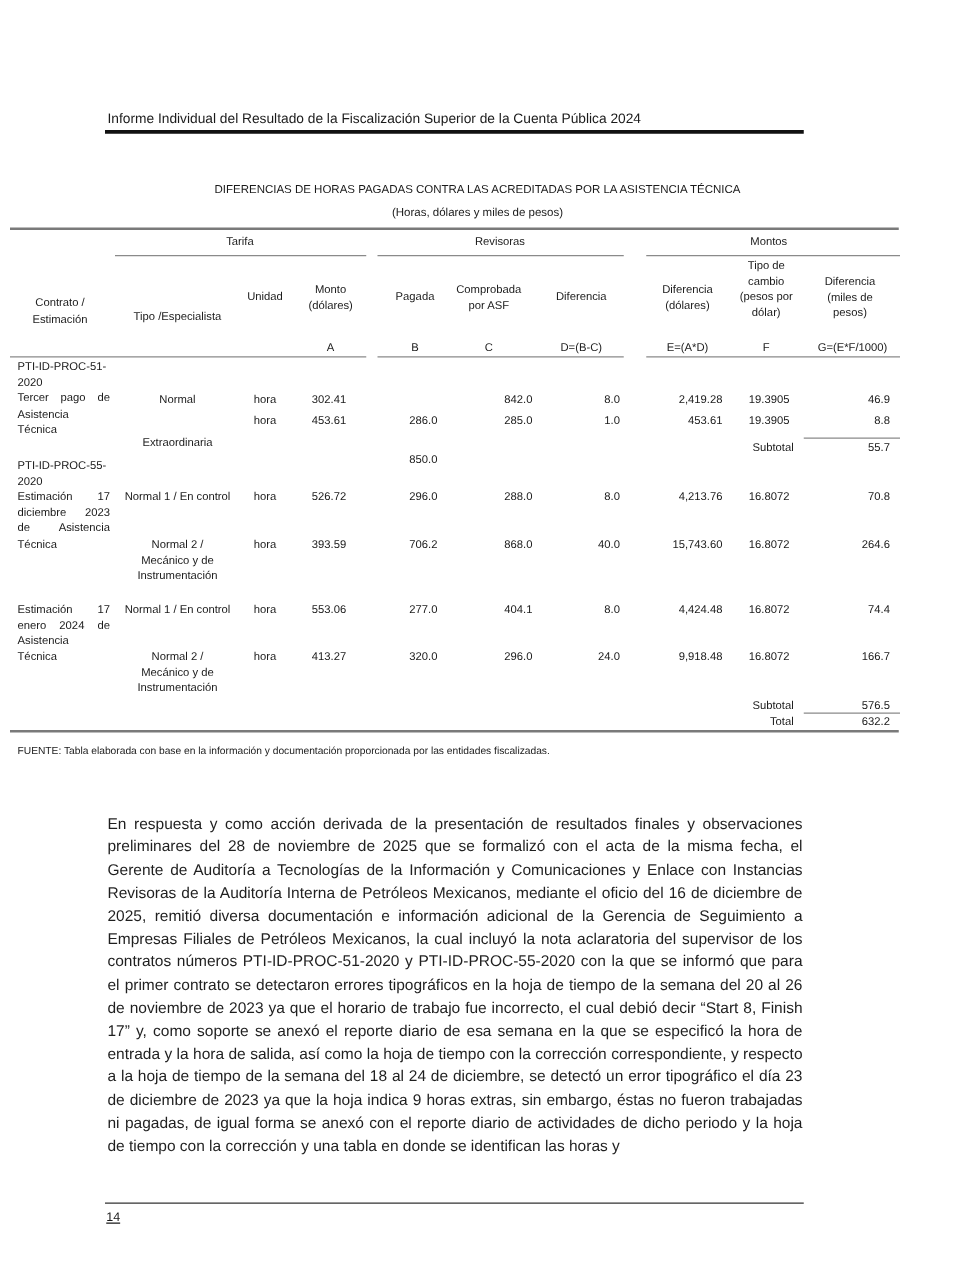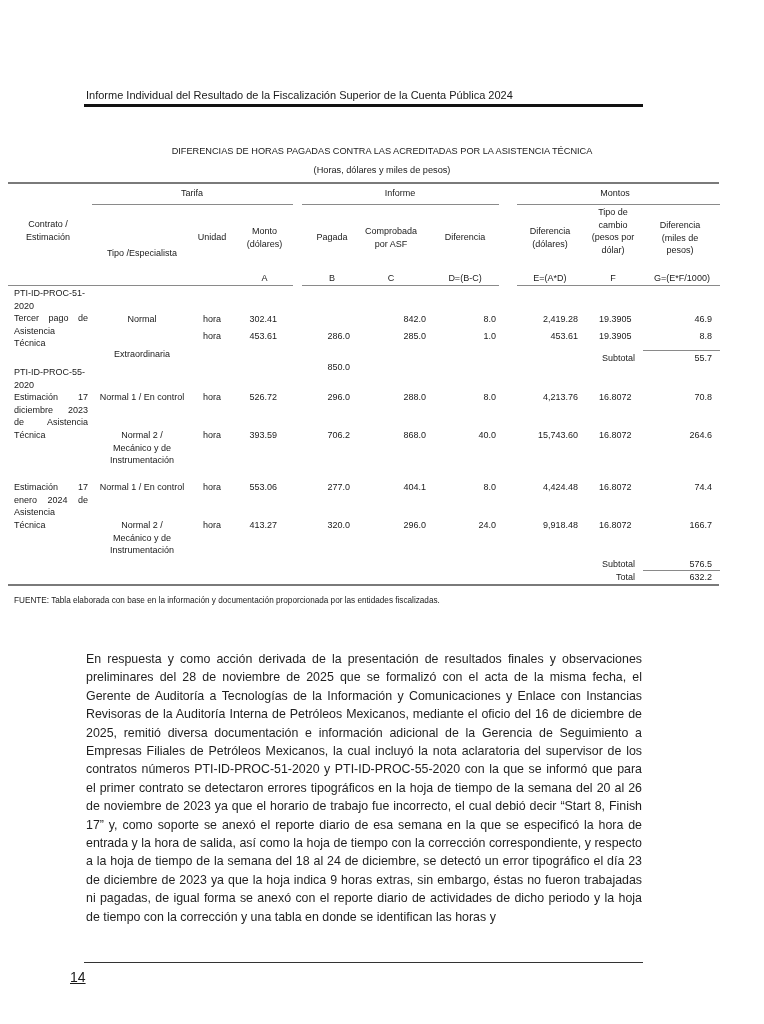"Informe" div.cell { text: Informe -> Revisoras }
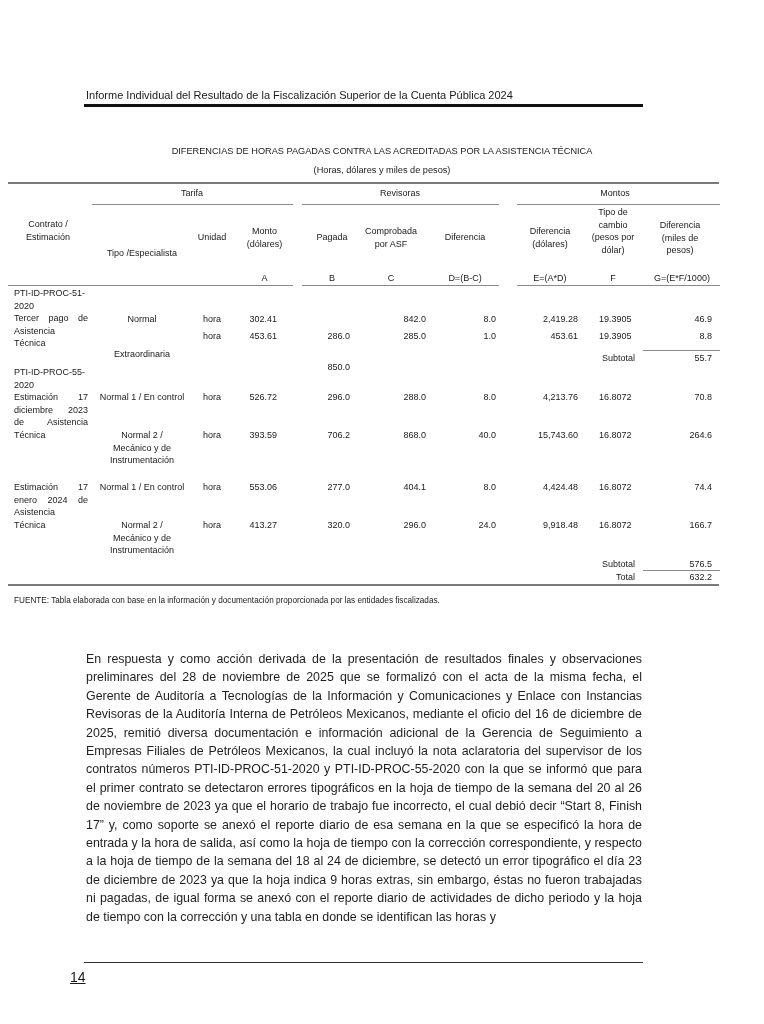"Contrato / Estimación" div.cell { top: 218px -> 236px }
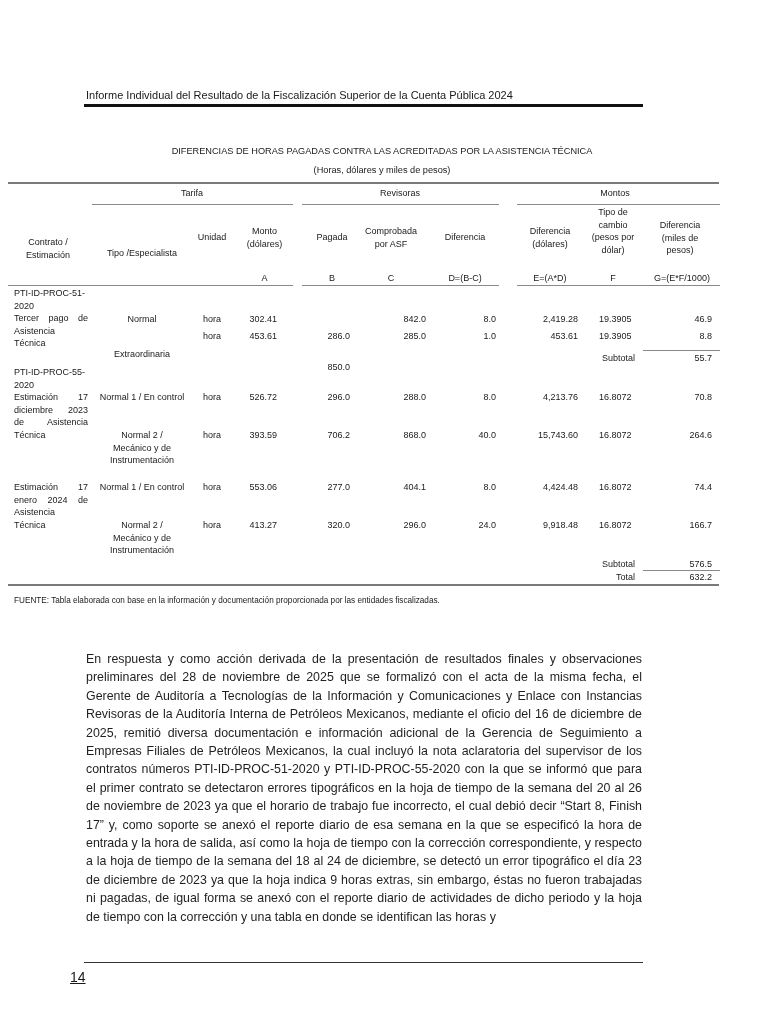"14" .page-num { font-size: 14px -> 10px; left: 70px -> 85px }
